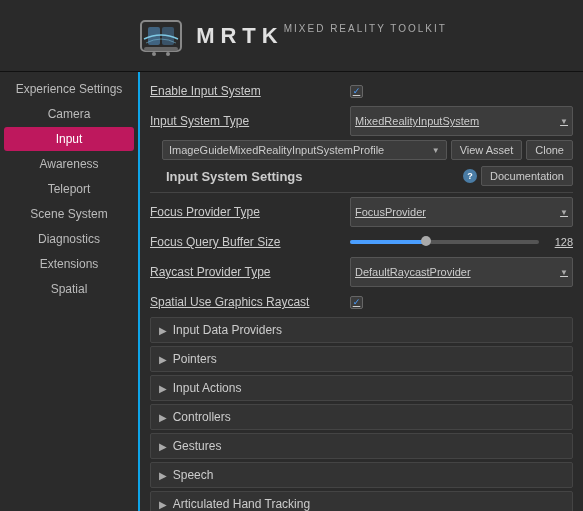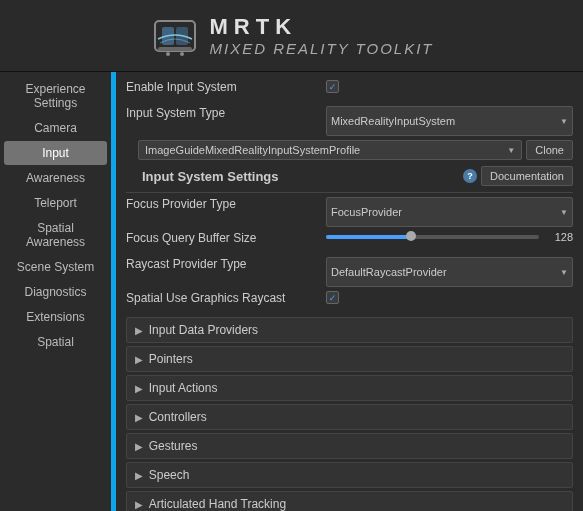"MRTK" .logo-text-area { flex-direction: column -> none }
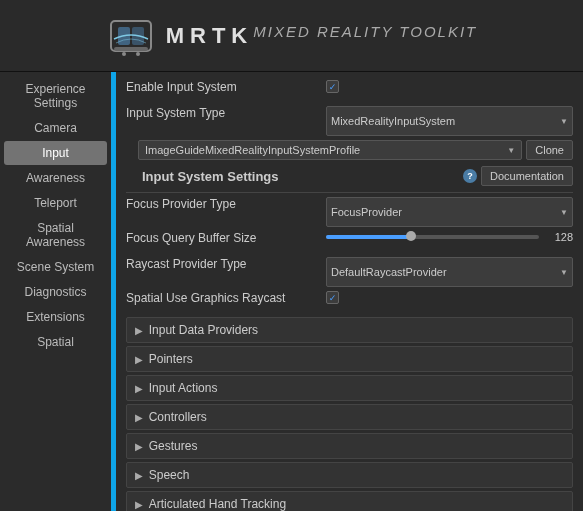"MIXED REALITY TOOLKIT" .logo-subtitle { font-size: 15px -> 10px; font-style: italic -> none }
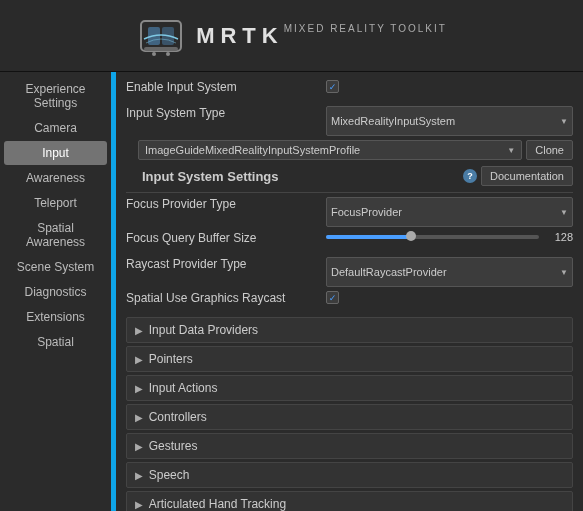"Experience Settings" .sidebar { border-right: 5px solid #0ea5e9 -> 2px solid #0ea5e9; width: 116px -> 140px }
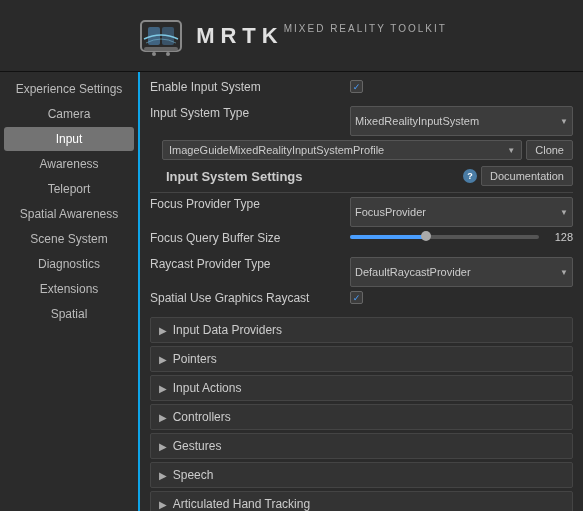"Enable Input System" .row { align-items: flex-start -> center; text-decoration: none -> underline }
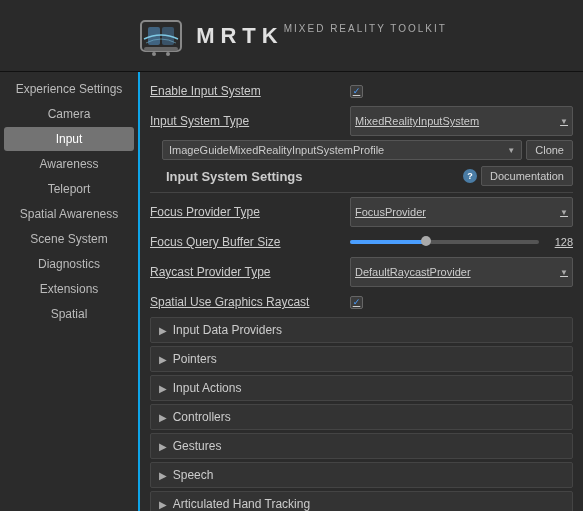"Input" .sidebar-item.active { background: #737373 -> #be185d }
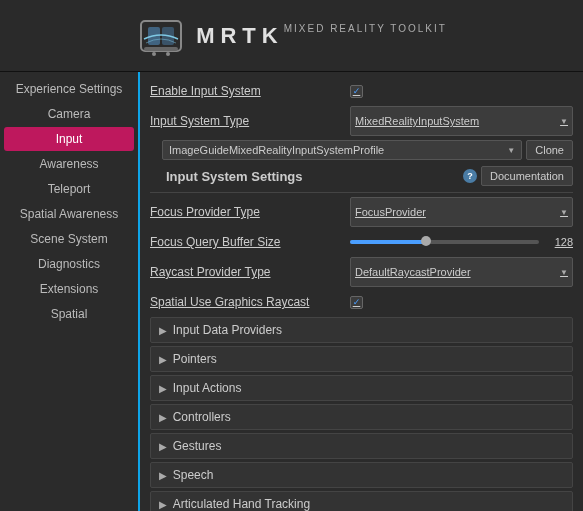"View Asset" button.btn { html: none -> <button>View Asset</button> }
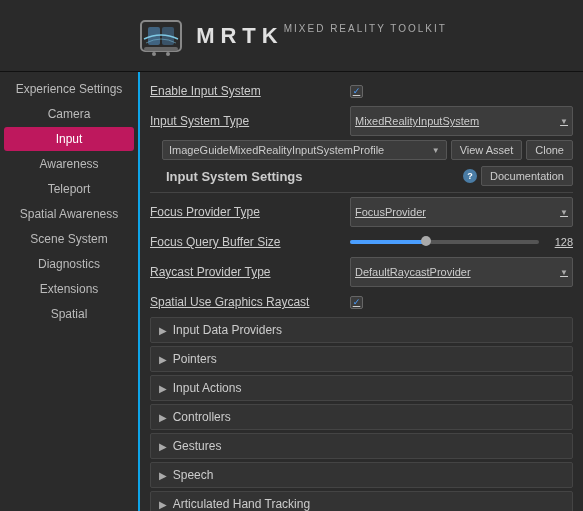"Spatial Awareness" div.sidebar-item { html: <div>Spatial Awareness</div> -> none }
